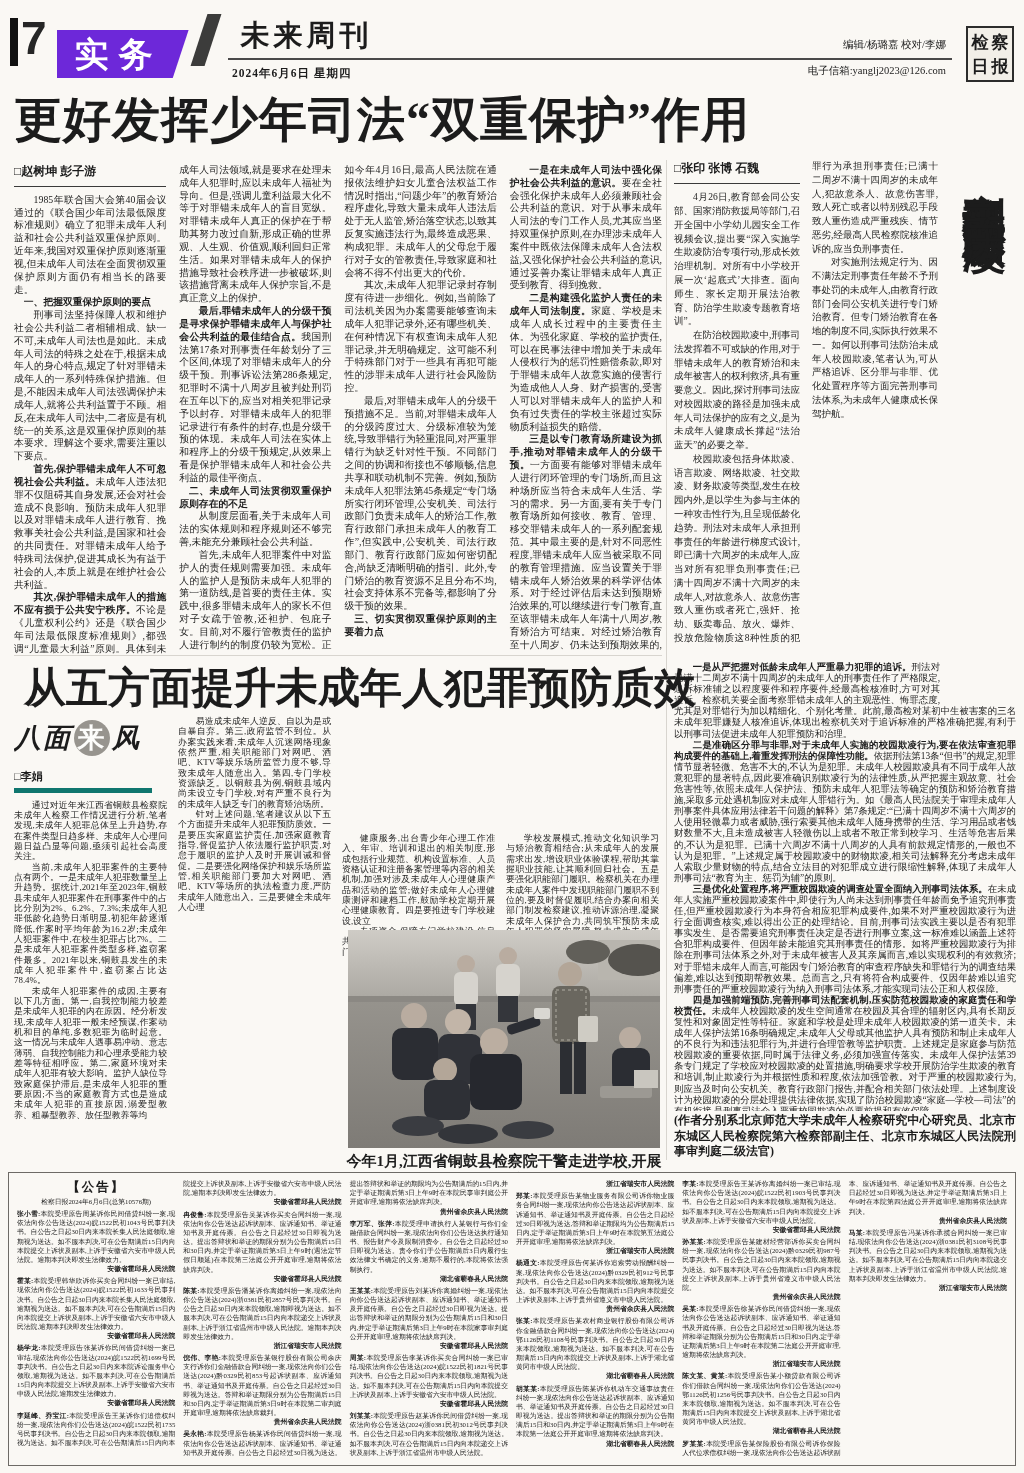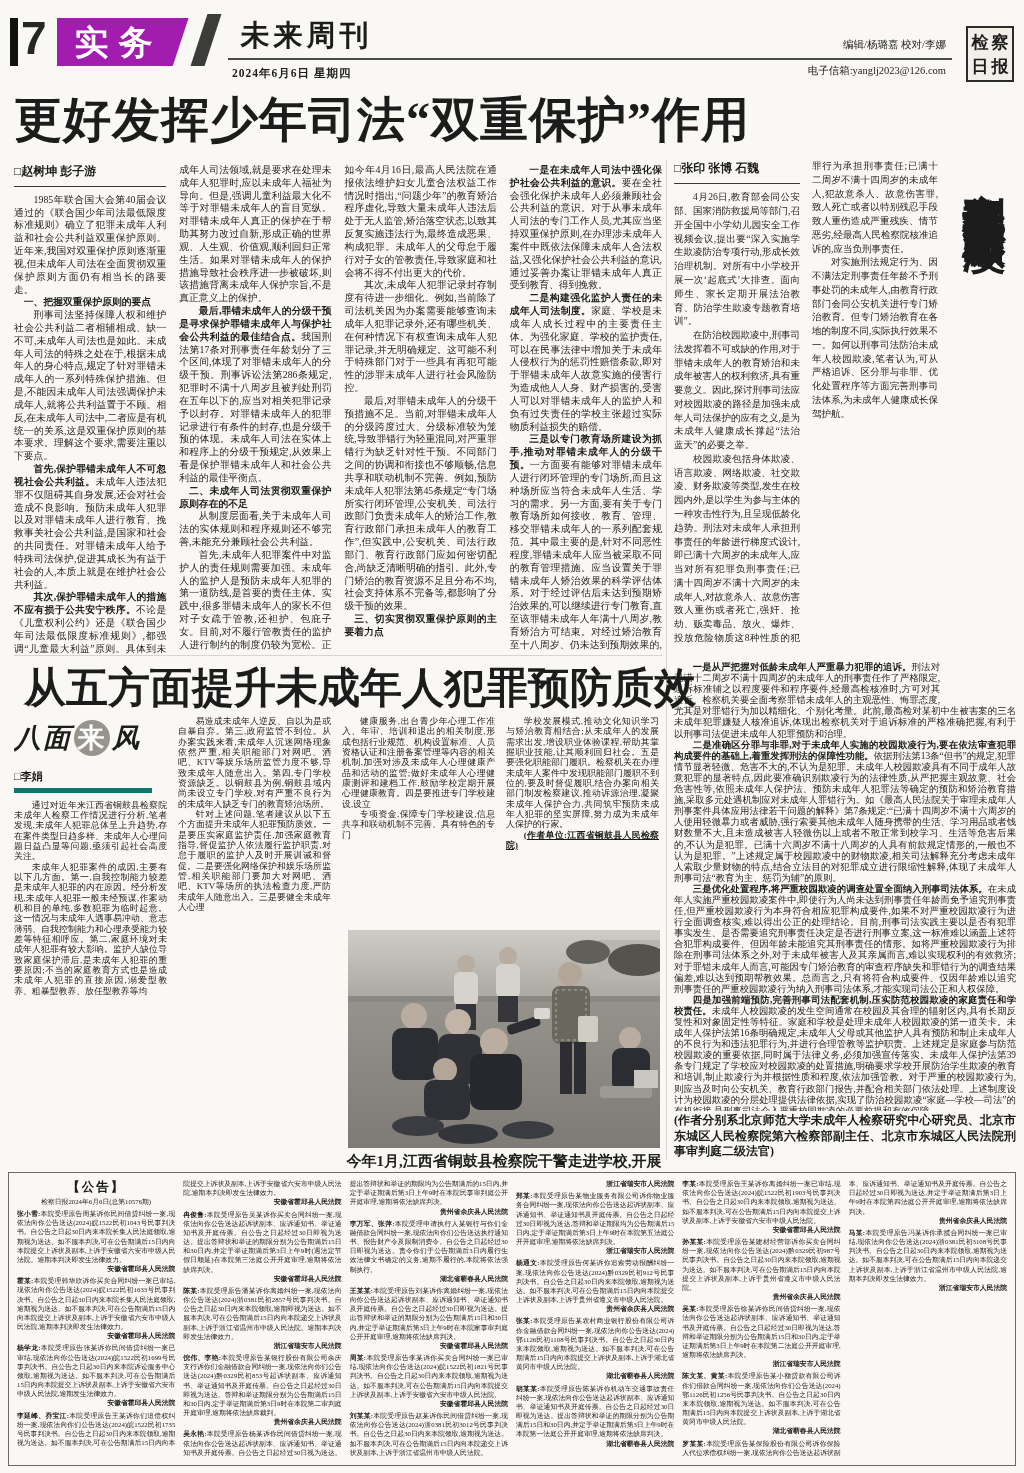"实务" .secbox { background: #a21caf -> #6d28d9; margin-top: 4px -> 16px }
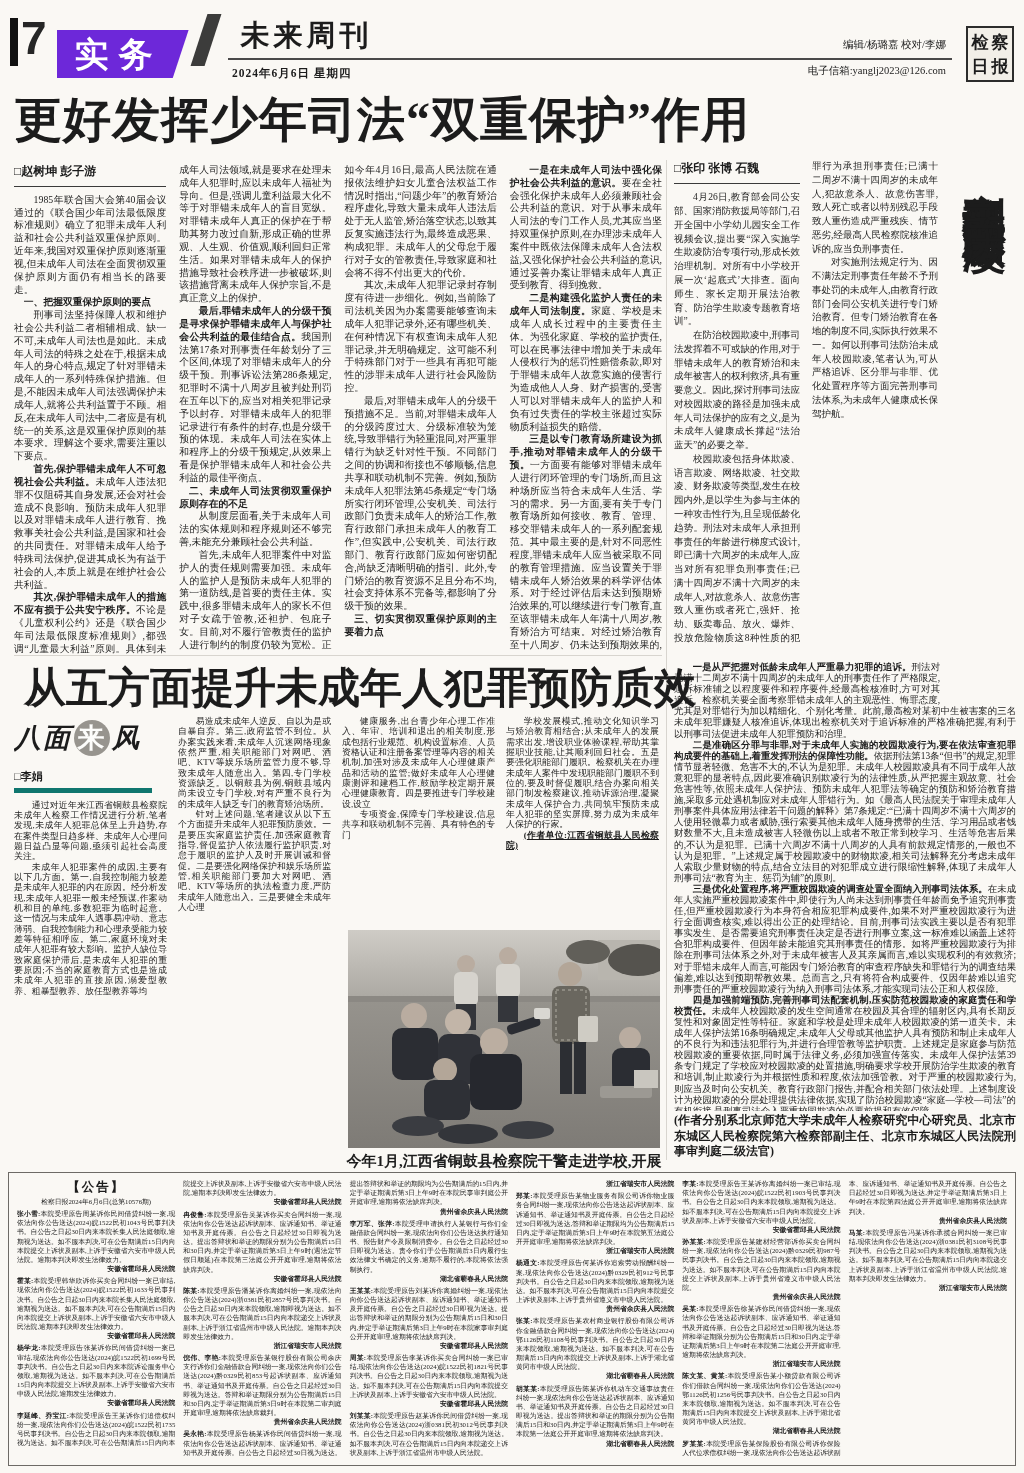"八面 来 风" .a3-body { align-items: none -> center }
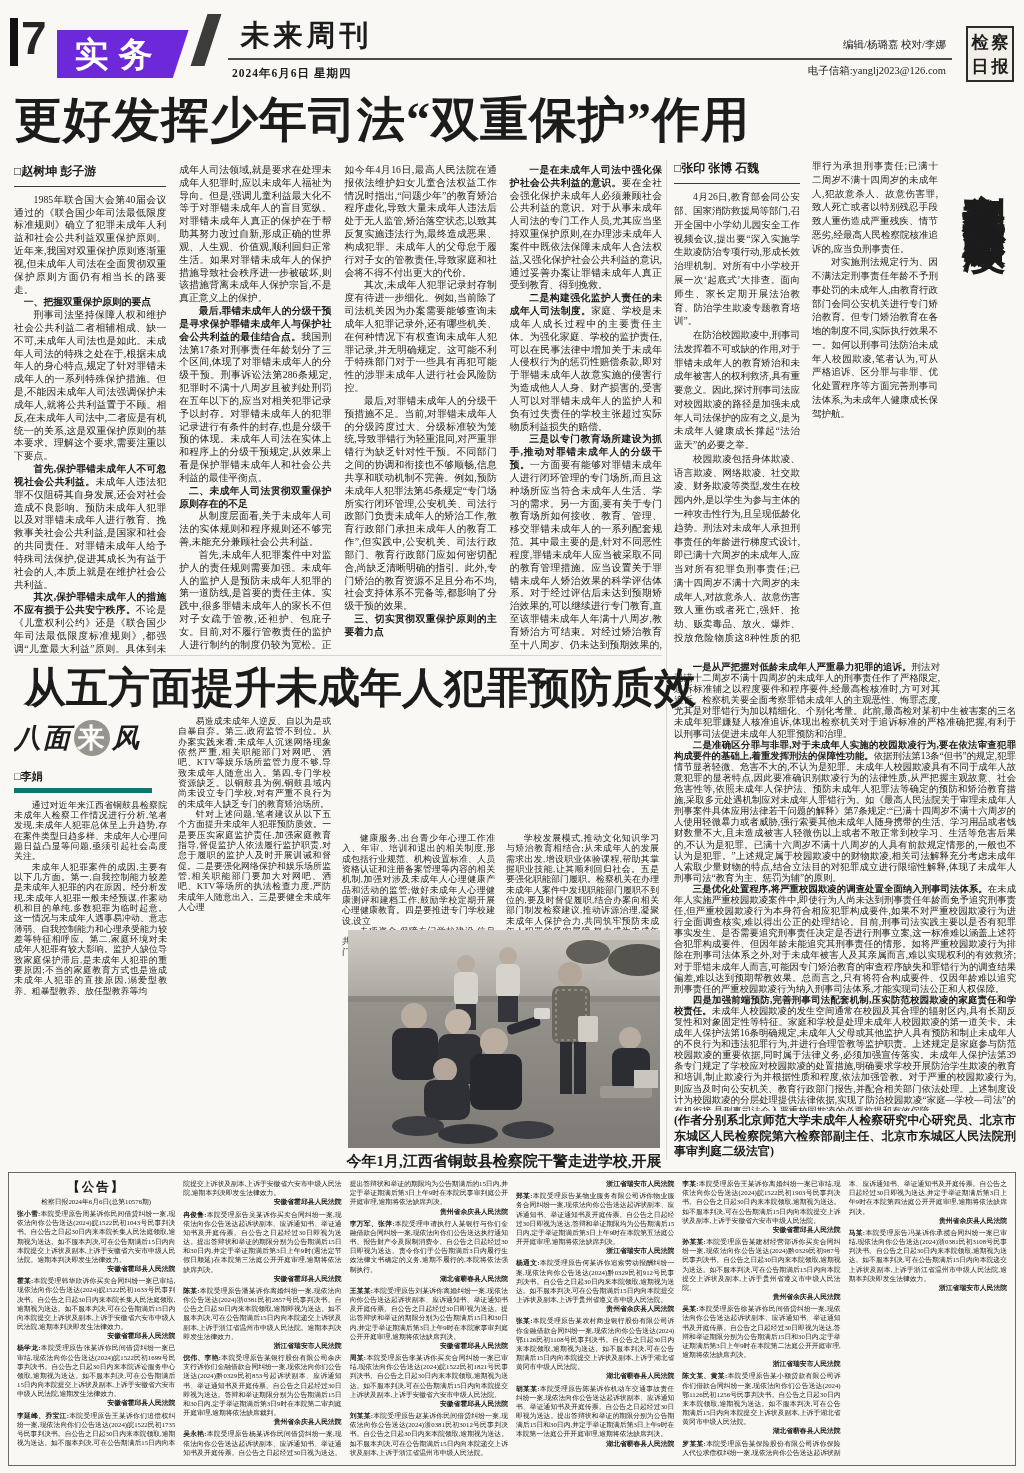"当前,未成年人犯罪案件的主要特点有两个。一是未成年人犯罪数量呈上升趋势。据统计," p.para { html: none -> <p><span>当前,未成年人犯罪案件的主要特点有两个。一是未成年人犯罪数量呈上升趋势。据统计,2021年至2023年,铜鼓县未成年人犯罪案件在刑事案件中的占比分别为2%、6.2%、7.3%;未成年人犯罪低龄化趋势日渐明显,初犯年龄逐渐降低,作案时平均年龄为16.2岁;未成年人犯罪案件中,在校生犯罪占比7%。二是未成年人犯罪案件类型多样,盗窃案件最多。2021年以来,铜鼓县发生的未成年人犯罪案件中,盗窃案占比达78.4%。</span></p> }
